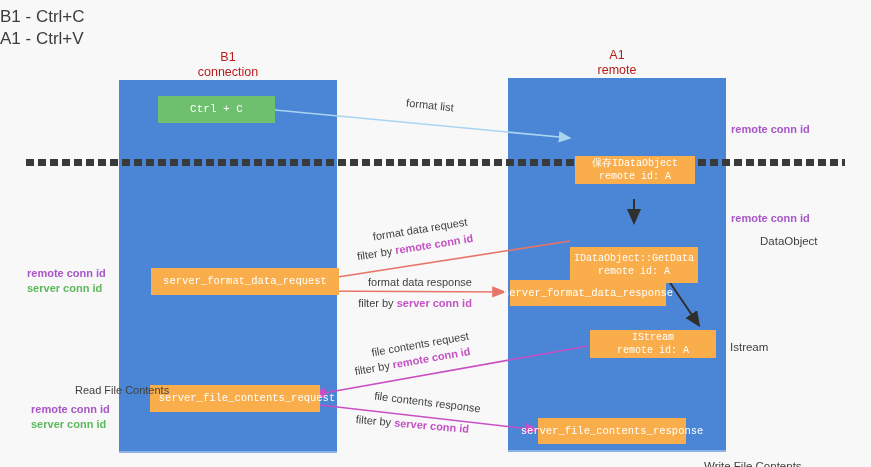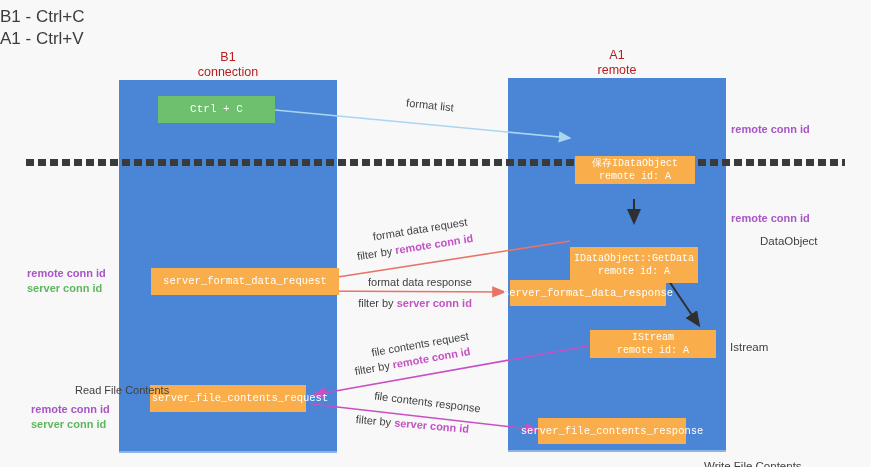"server_file_contents_request" div.abs { width: 156px -> 170px }
